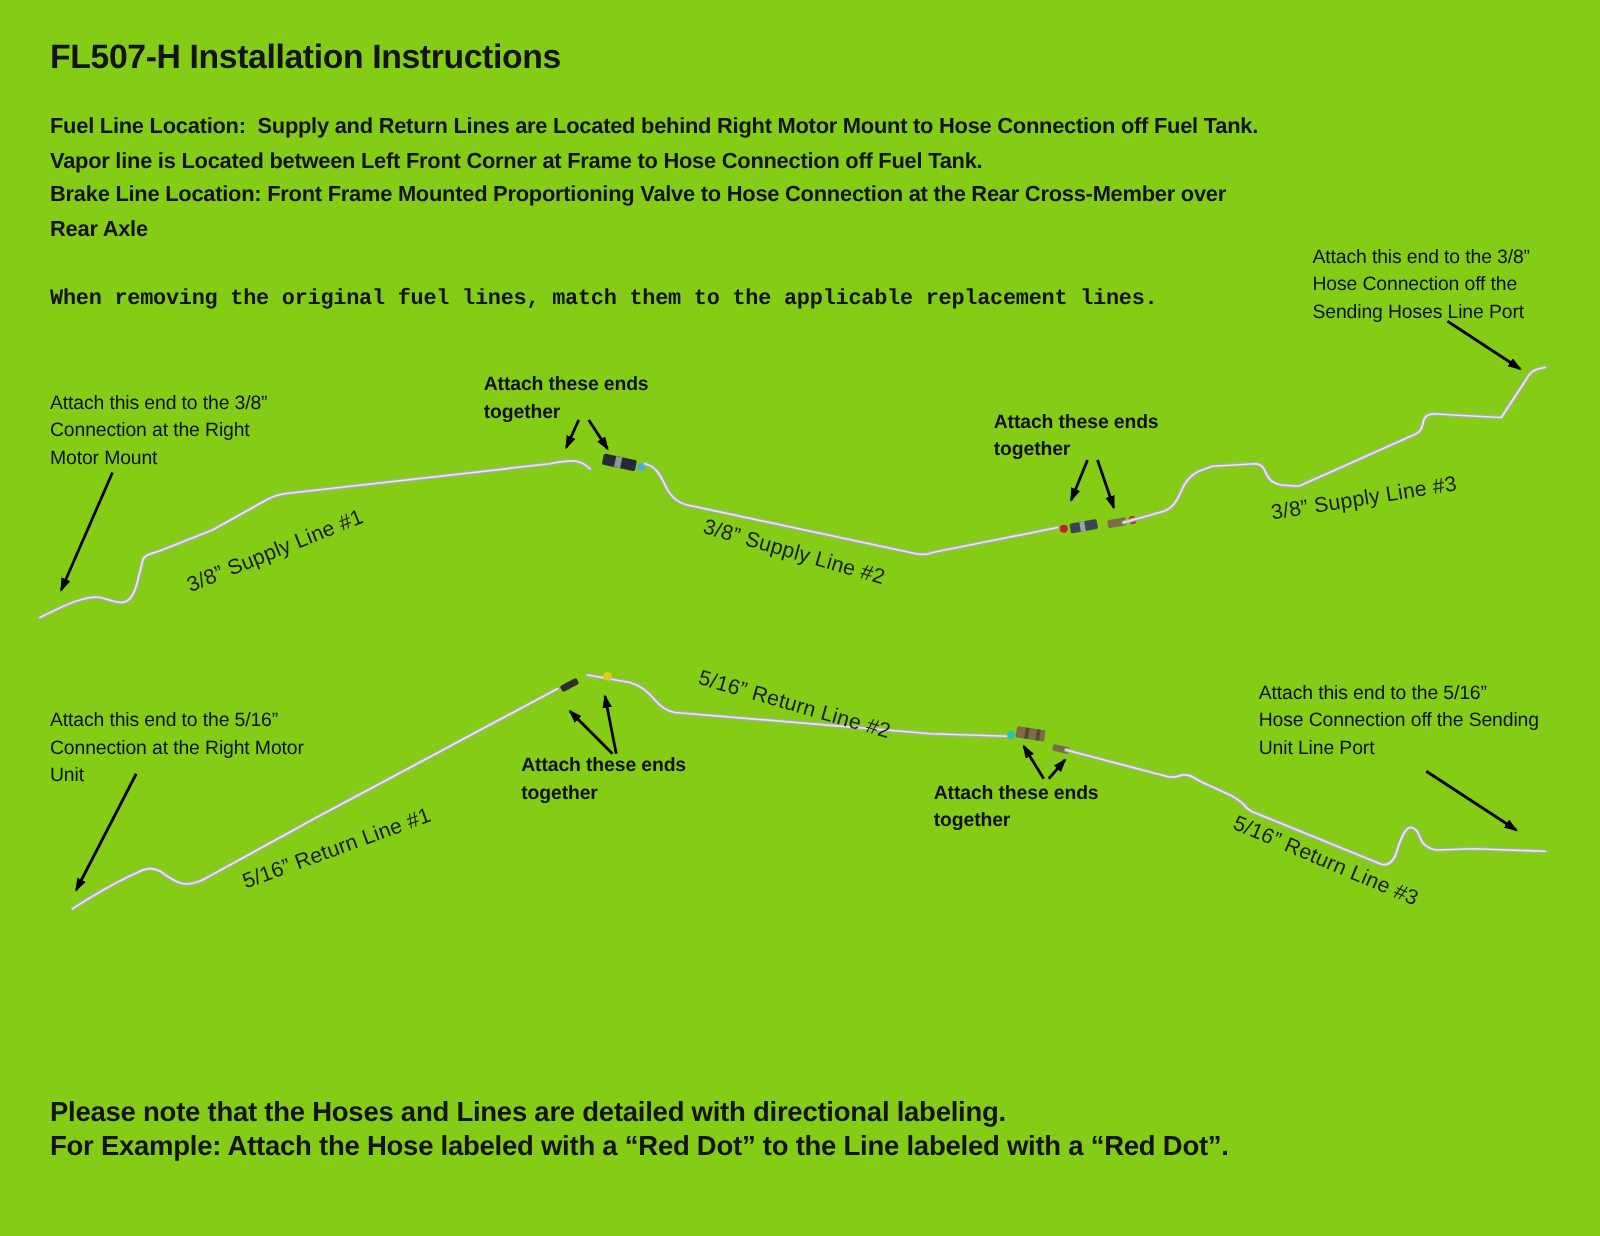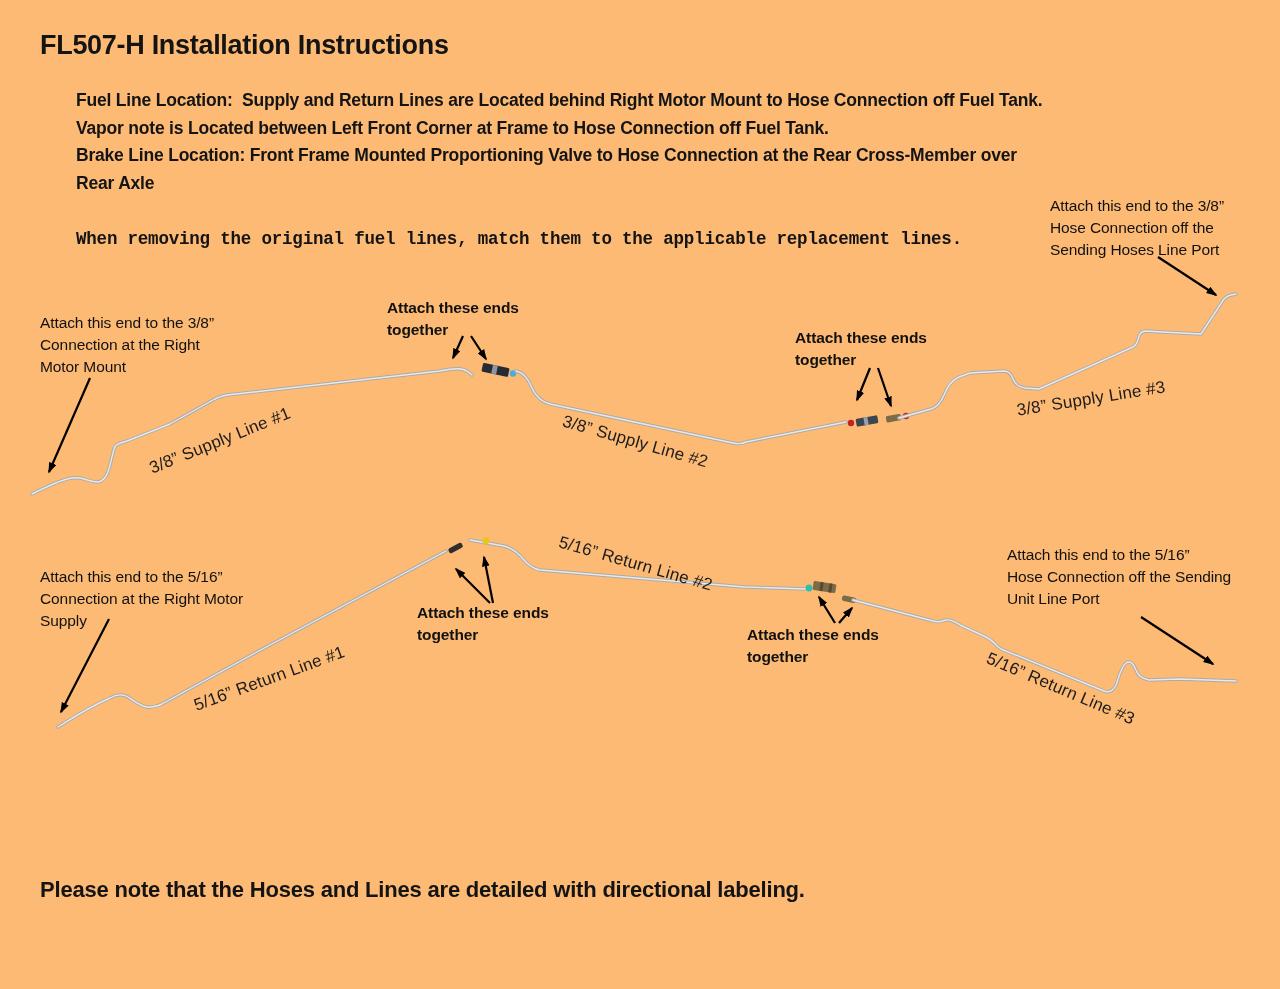"FL507-H Installation Instructions" .page { background: #fdba74 -> #84cc16 }
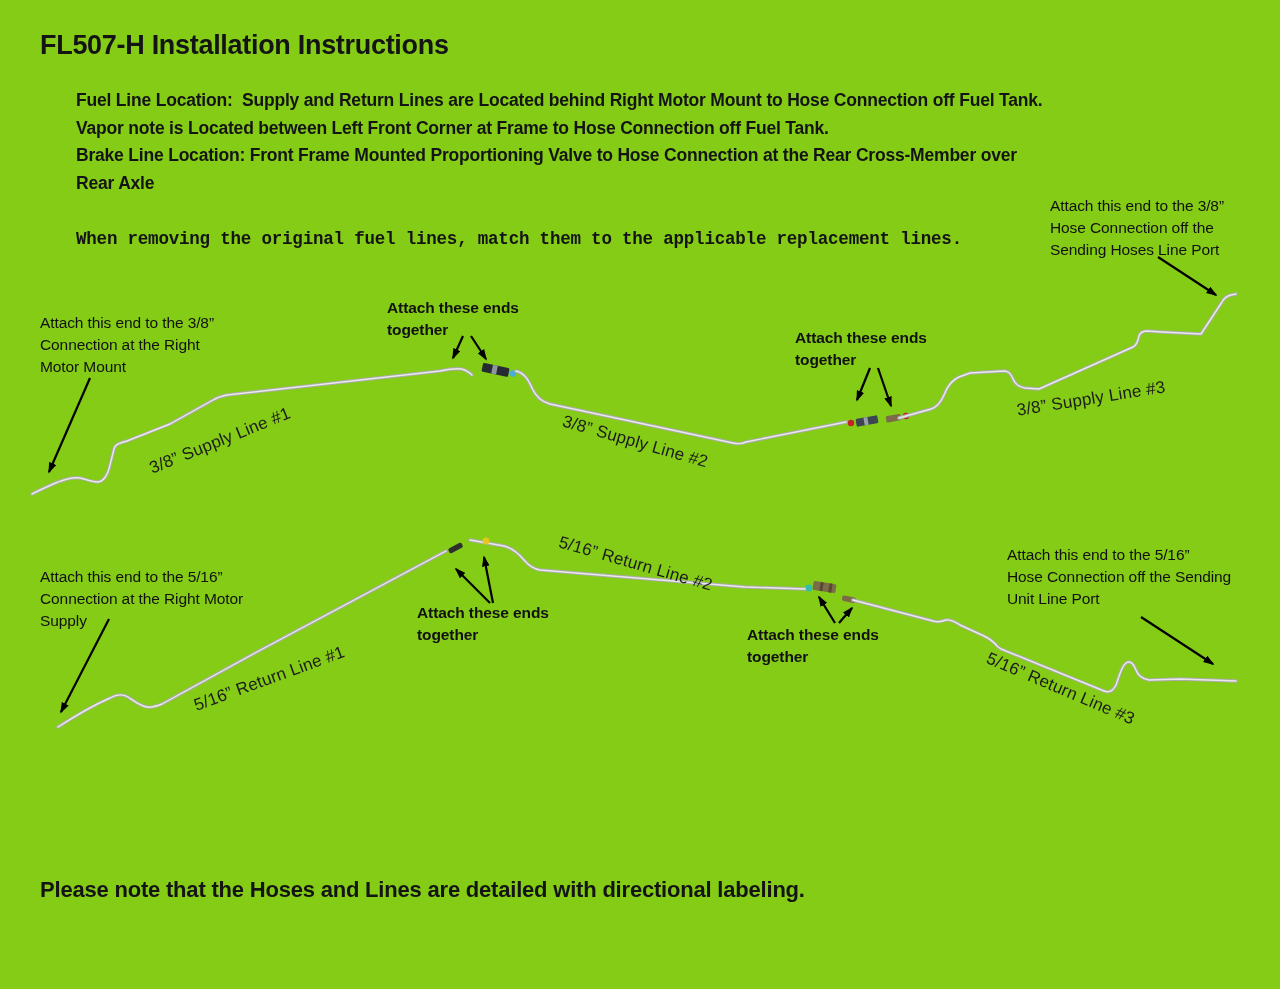"Fuel Line Location: Supply and" .body-block { margin-left: 36px -> none }
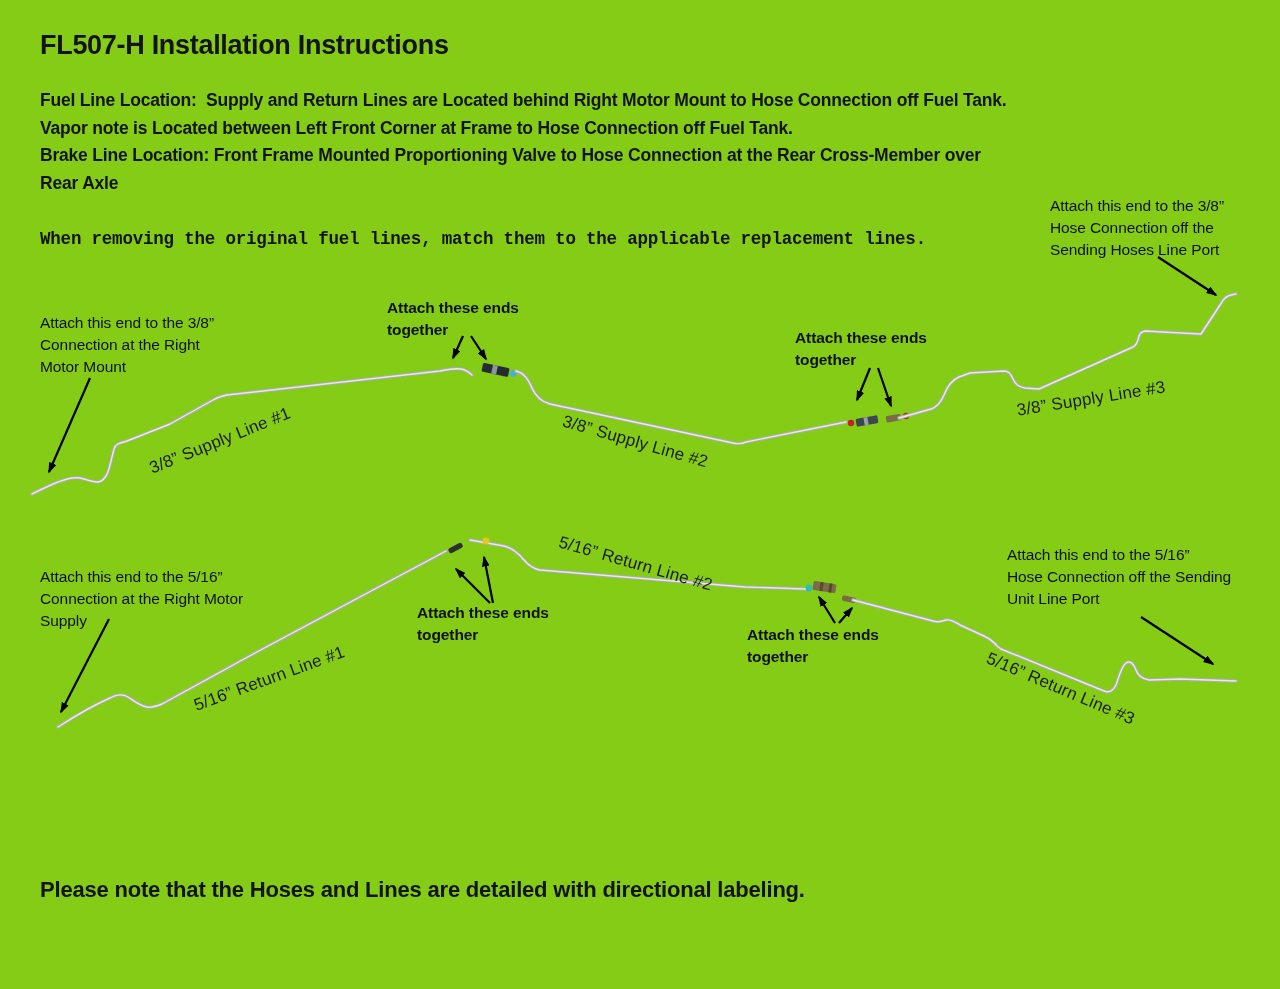"Vapor note is Located between" div.pre { text: note -> line }
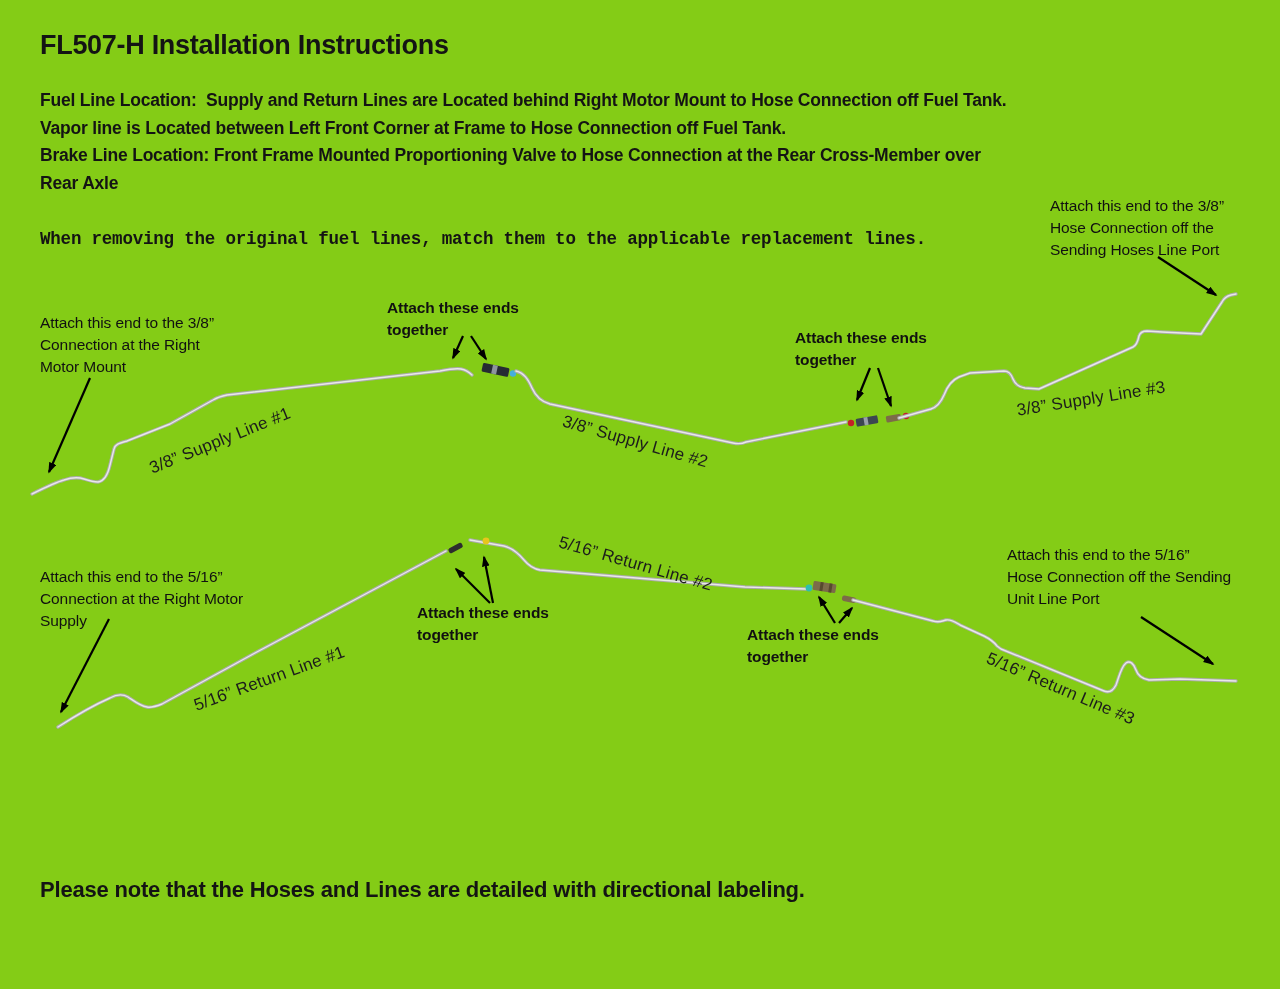"Supply" div { text: Supply -> Unit }
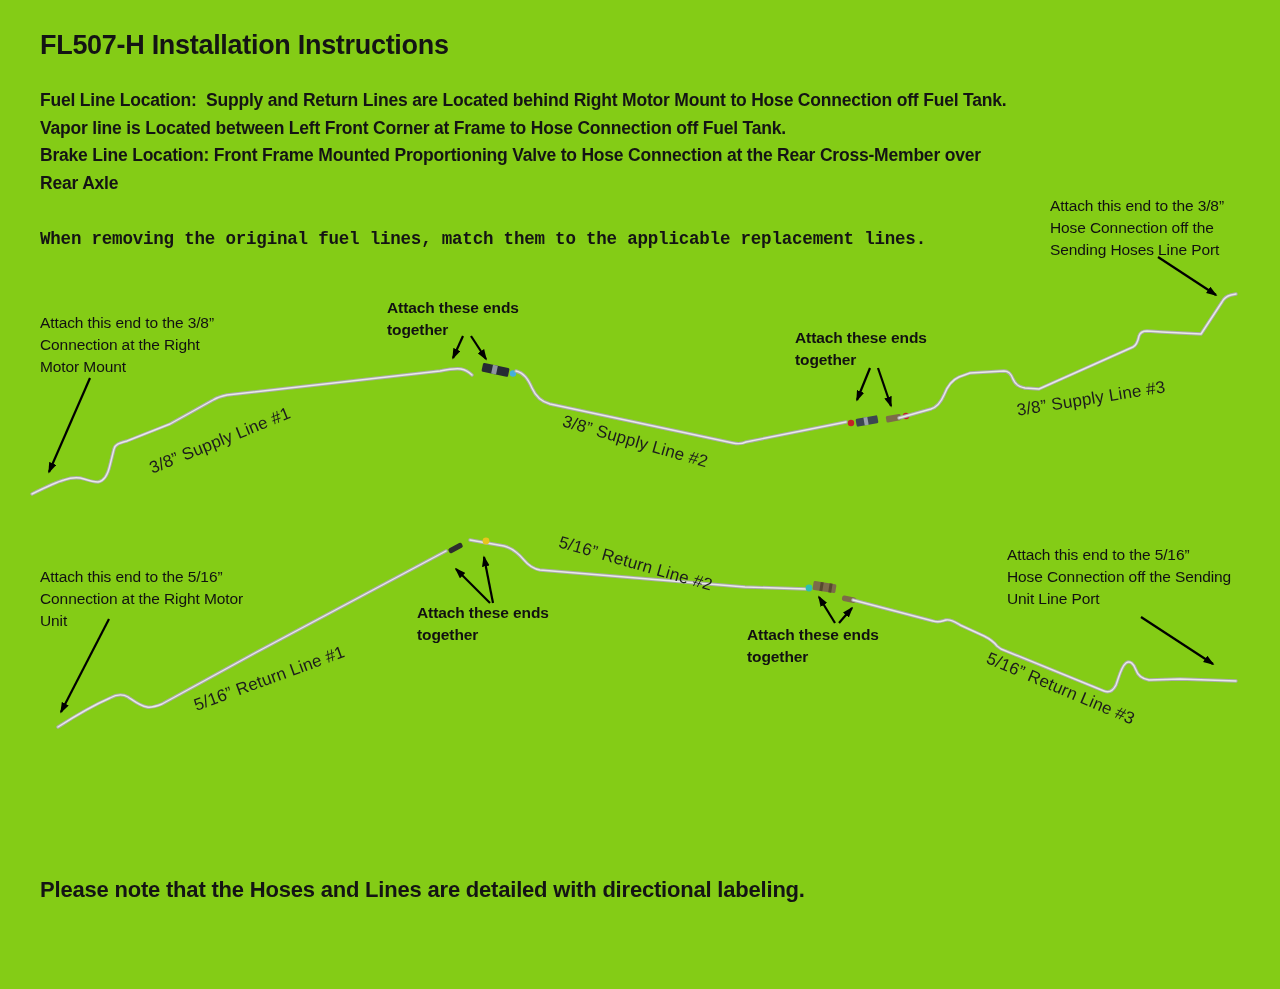"For Example: Attach the Hose" div { html: none -> <div>For Example: Attach the Hose labeled with a “Red Dot” to the Line labeled with a “Red Dot”.</div> }
